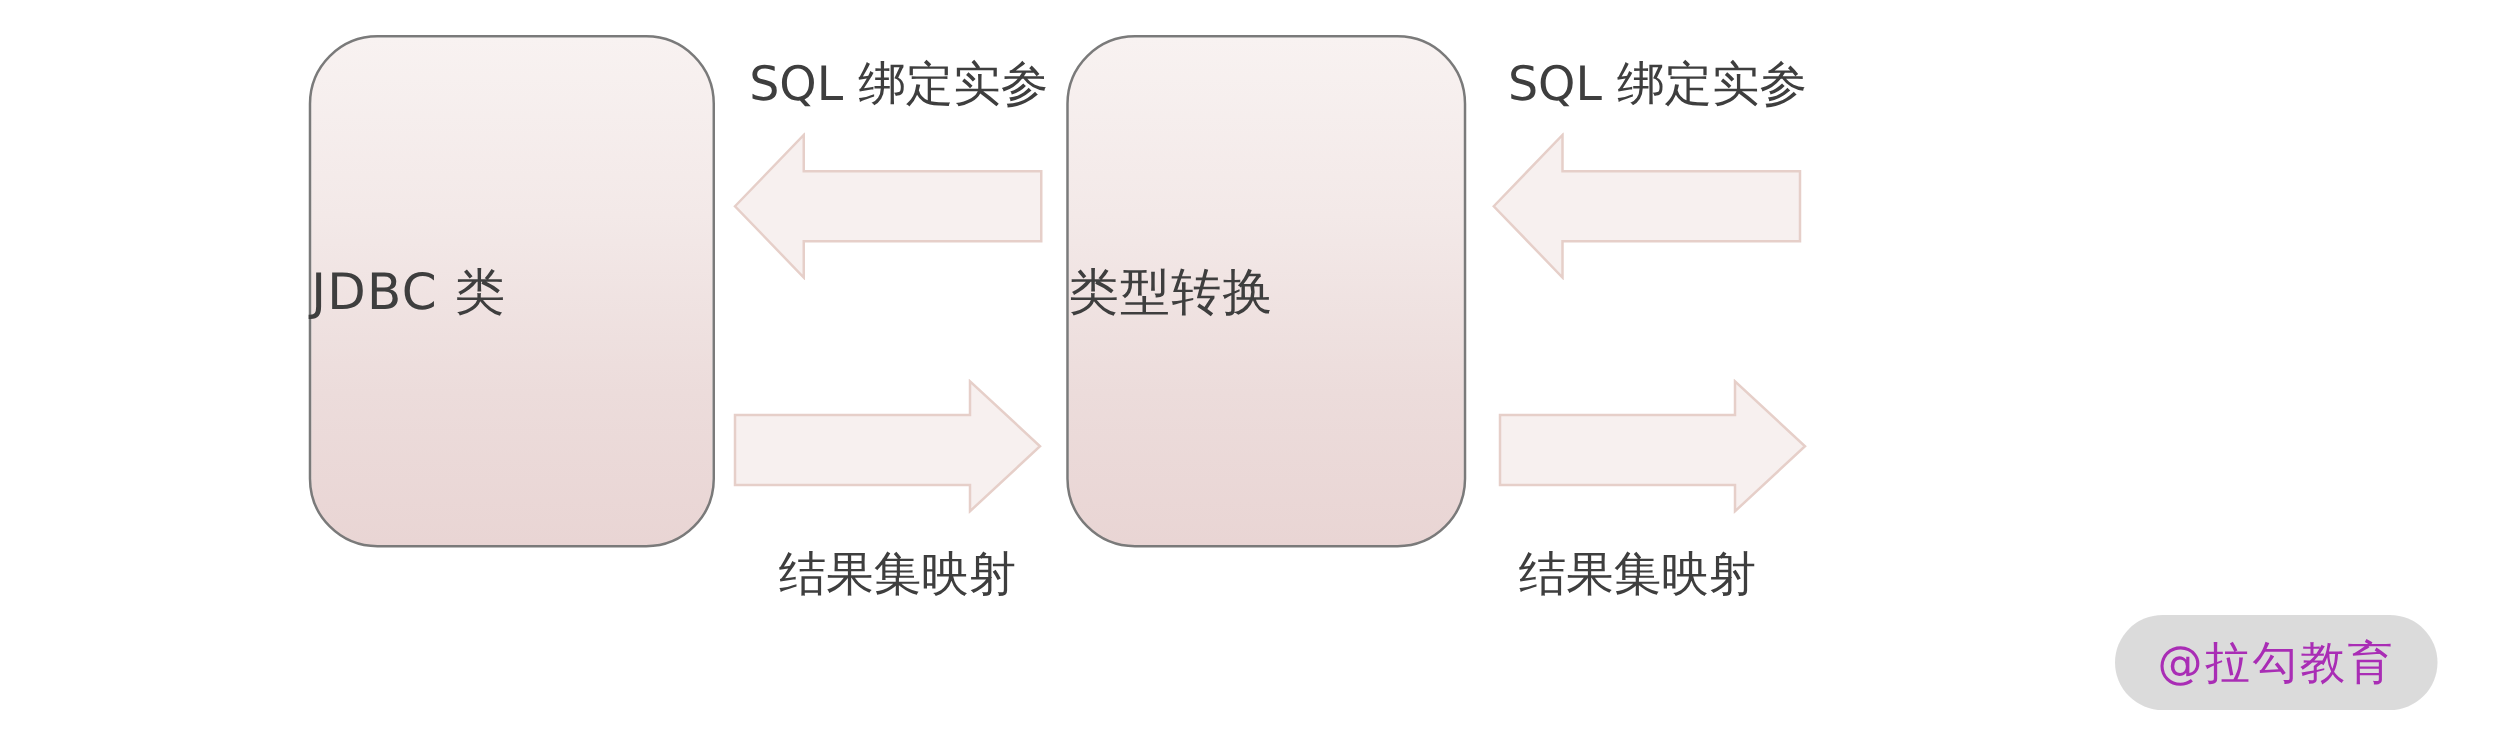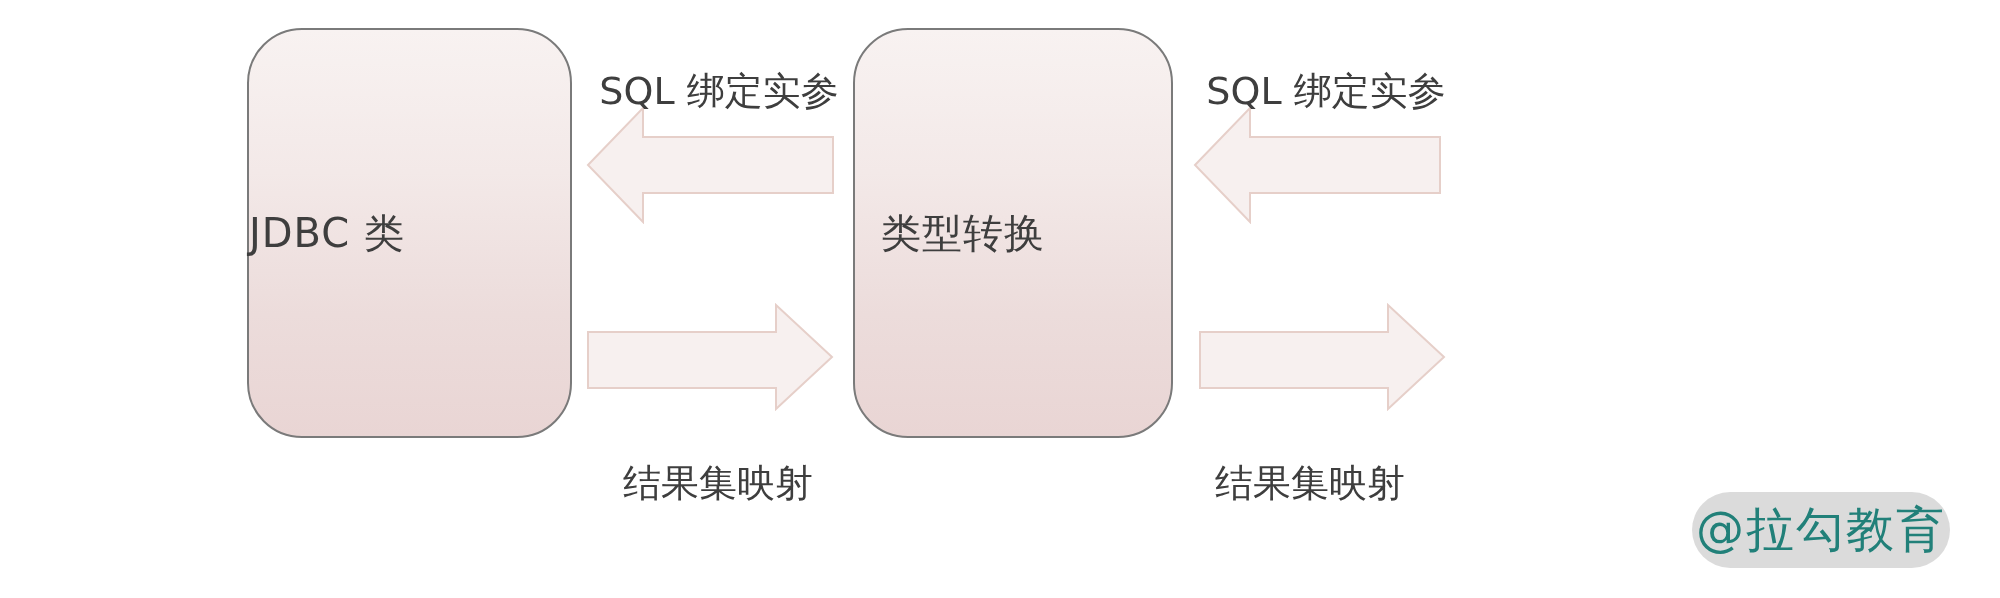"SQL 绑定实参" .flow-label { margin-top: 24px -> none }
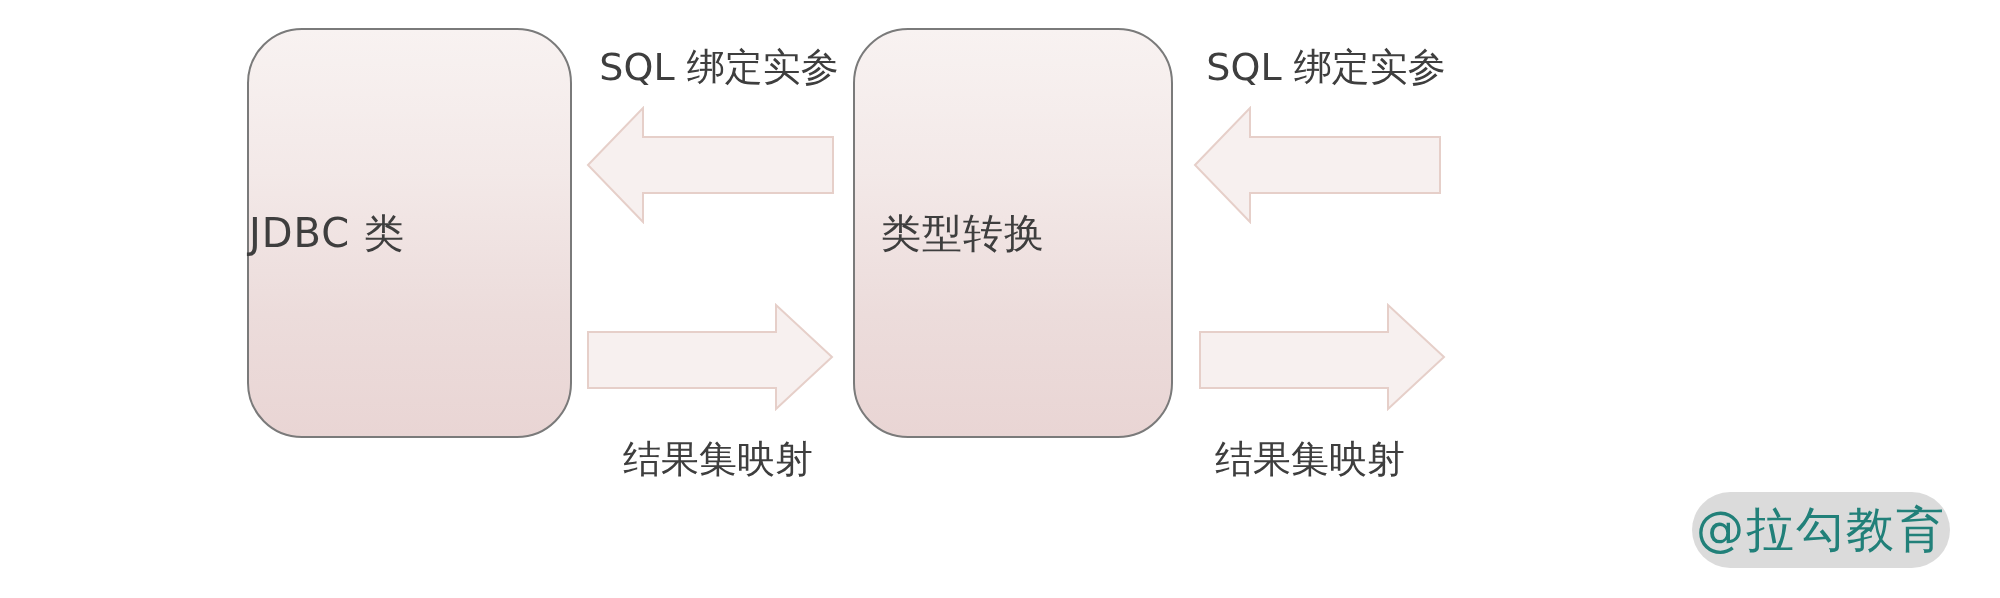"类型转换" #node-conv { padding-left: 26px -> none }
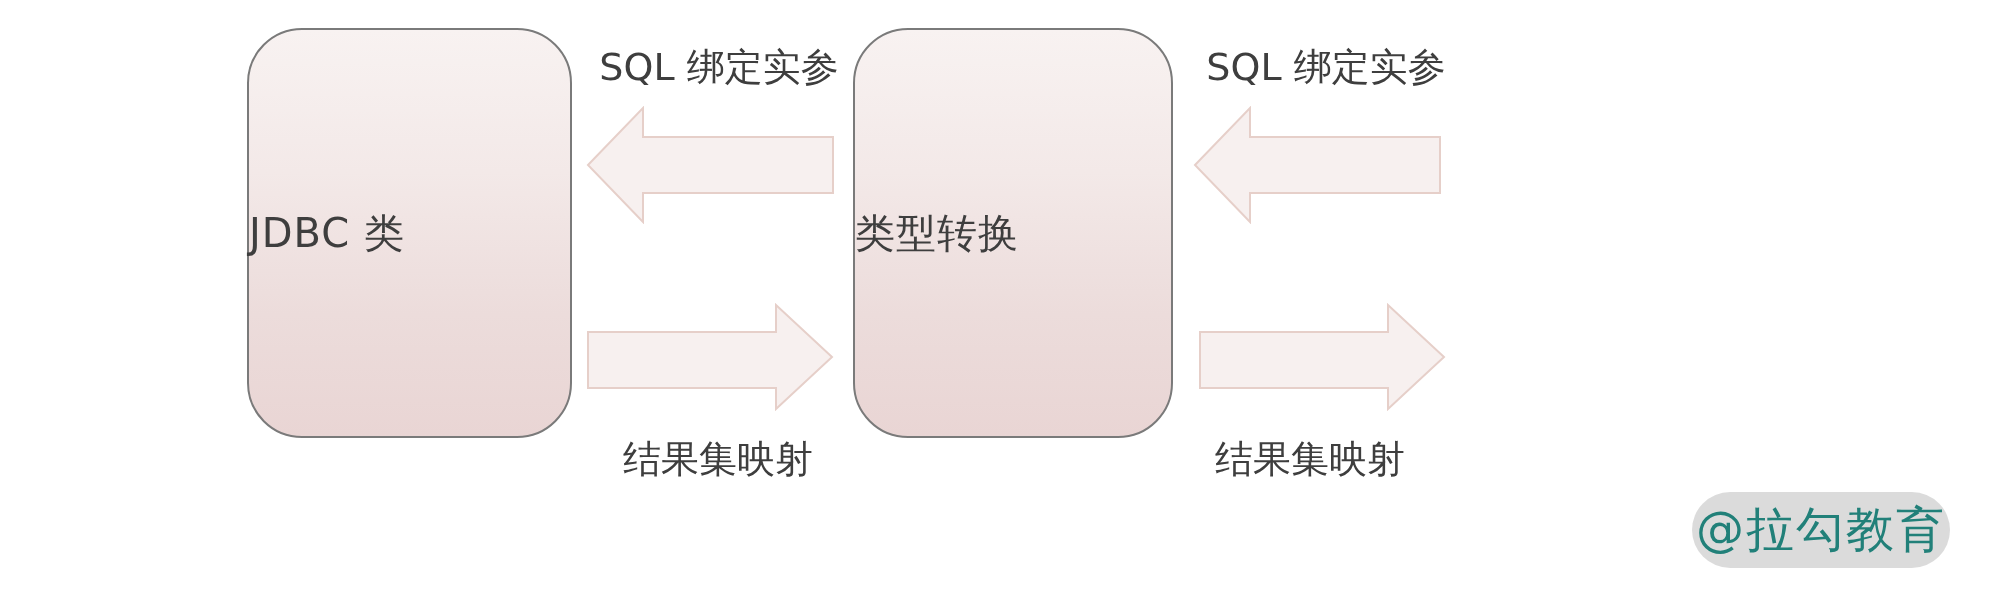"@拉勾教育" .watermark { color: #0f766e -> #a21caf; font-size: 48px -> 36px }
